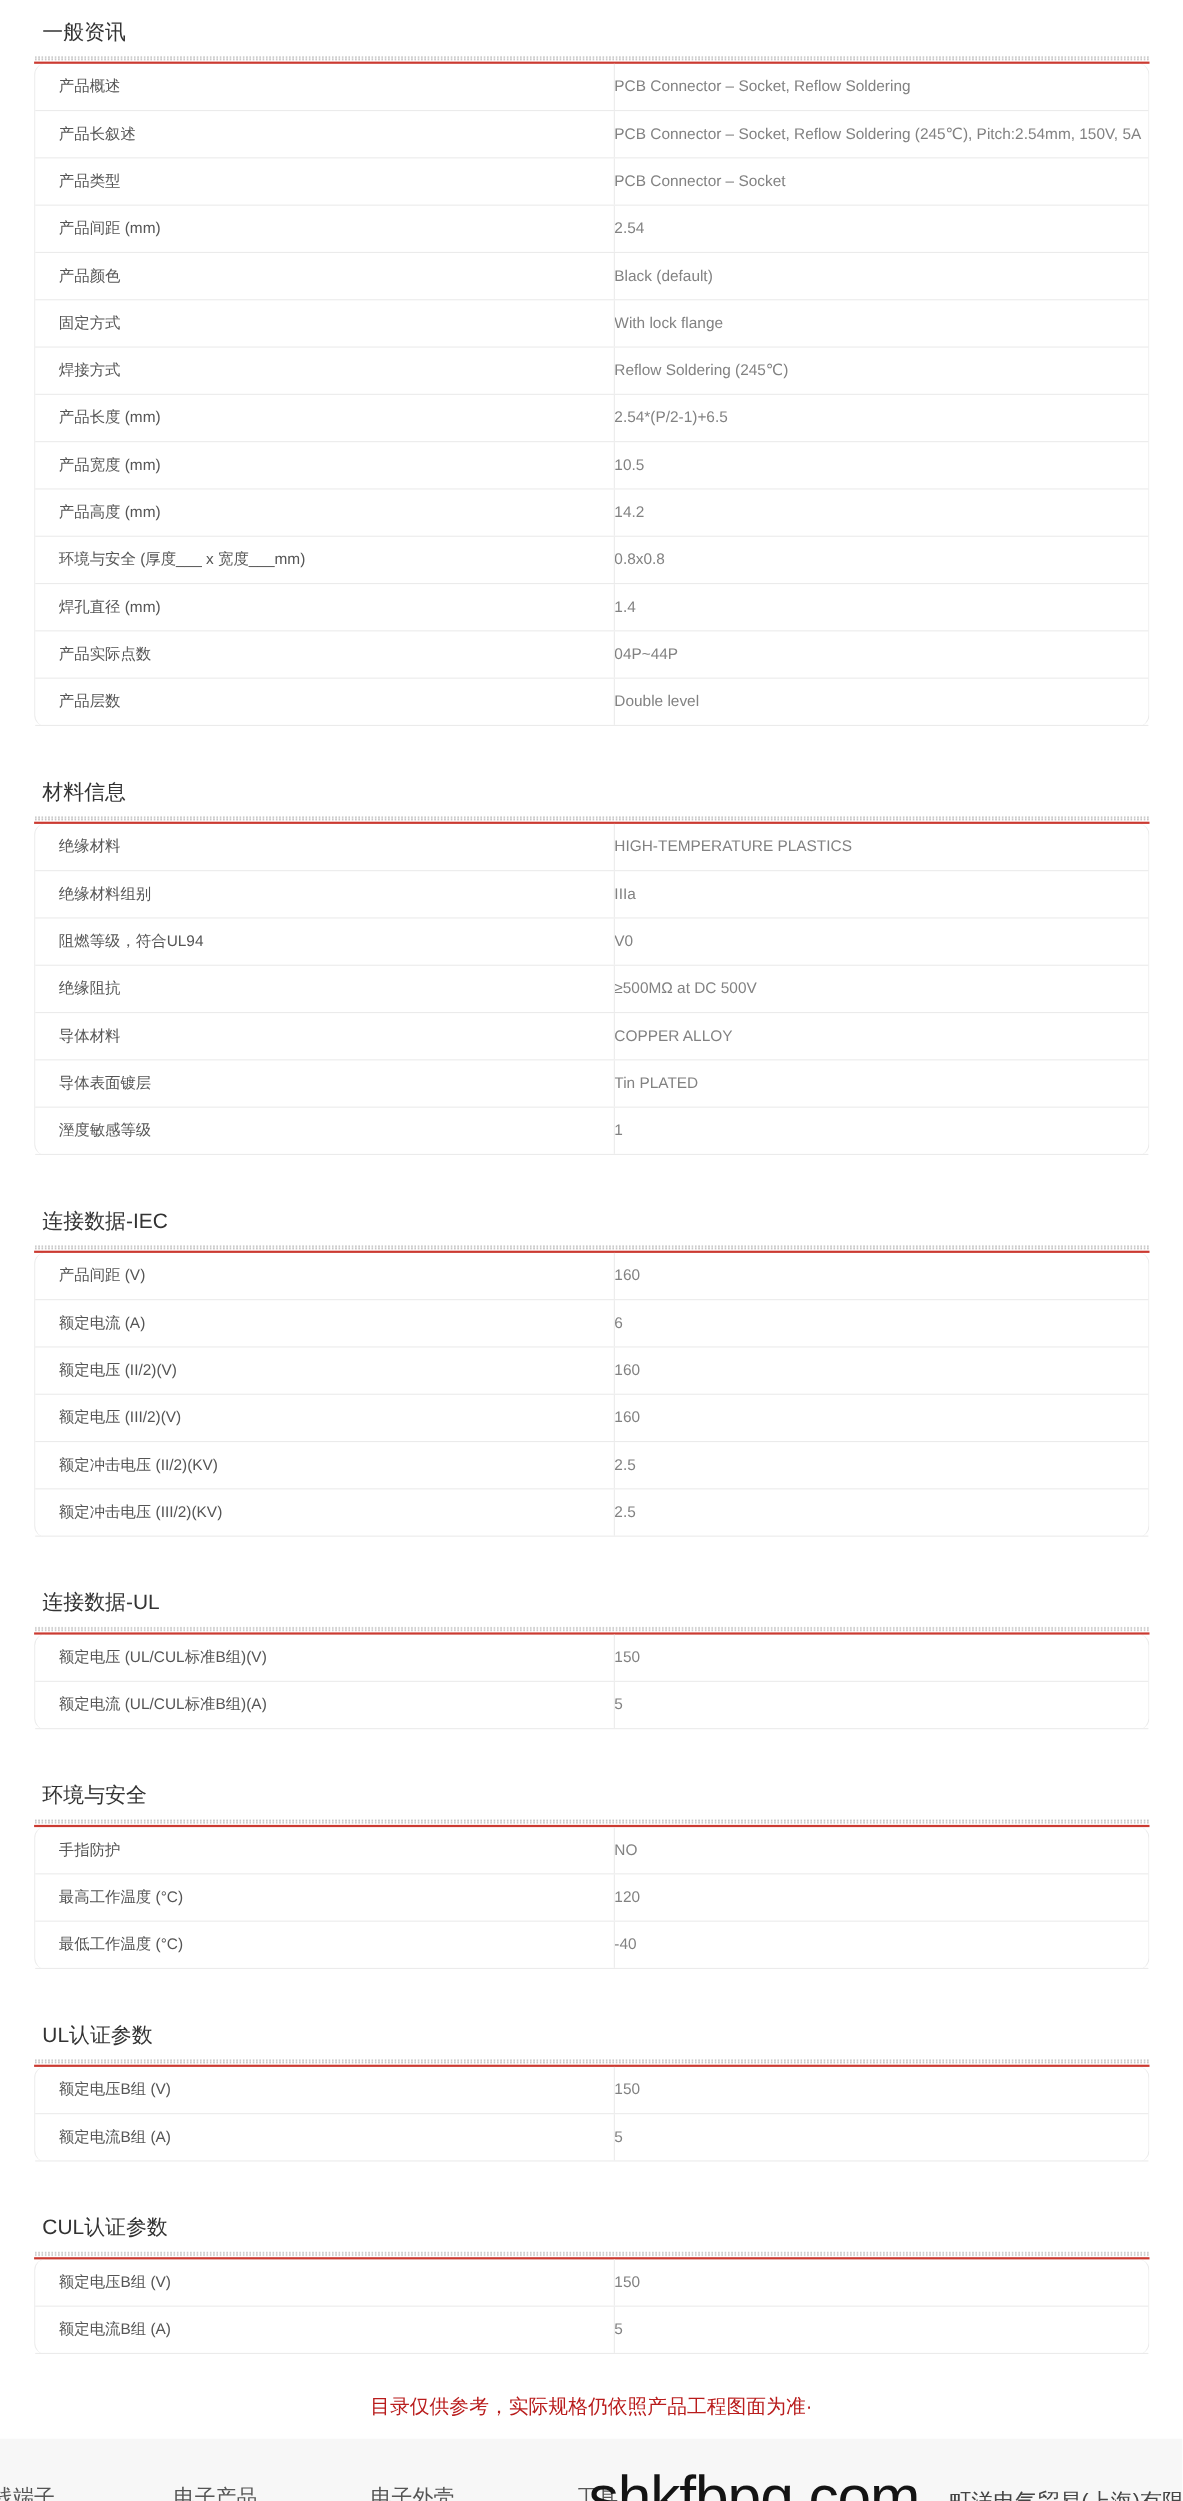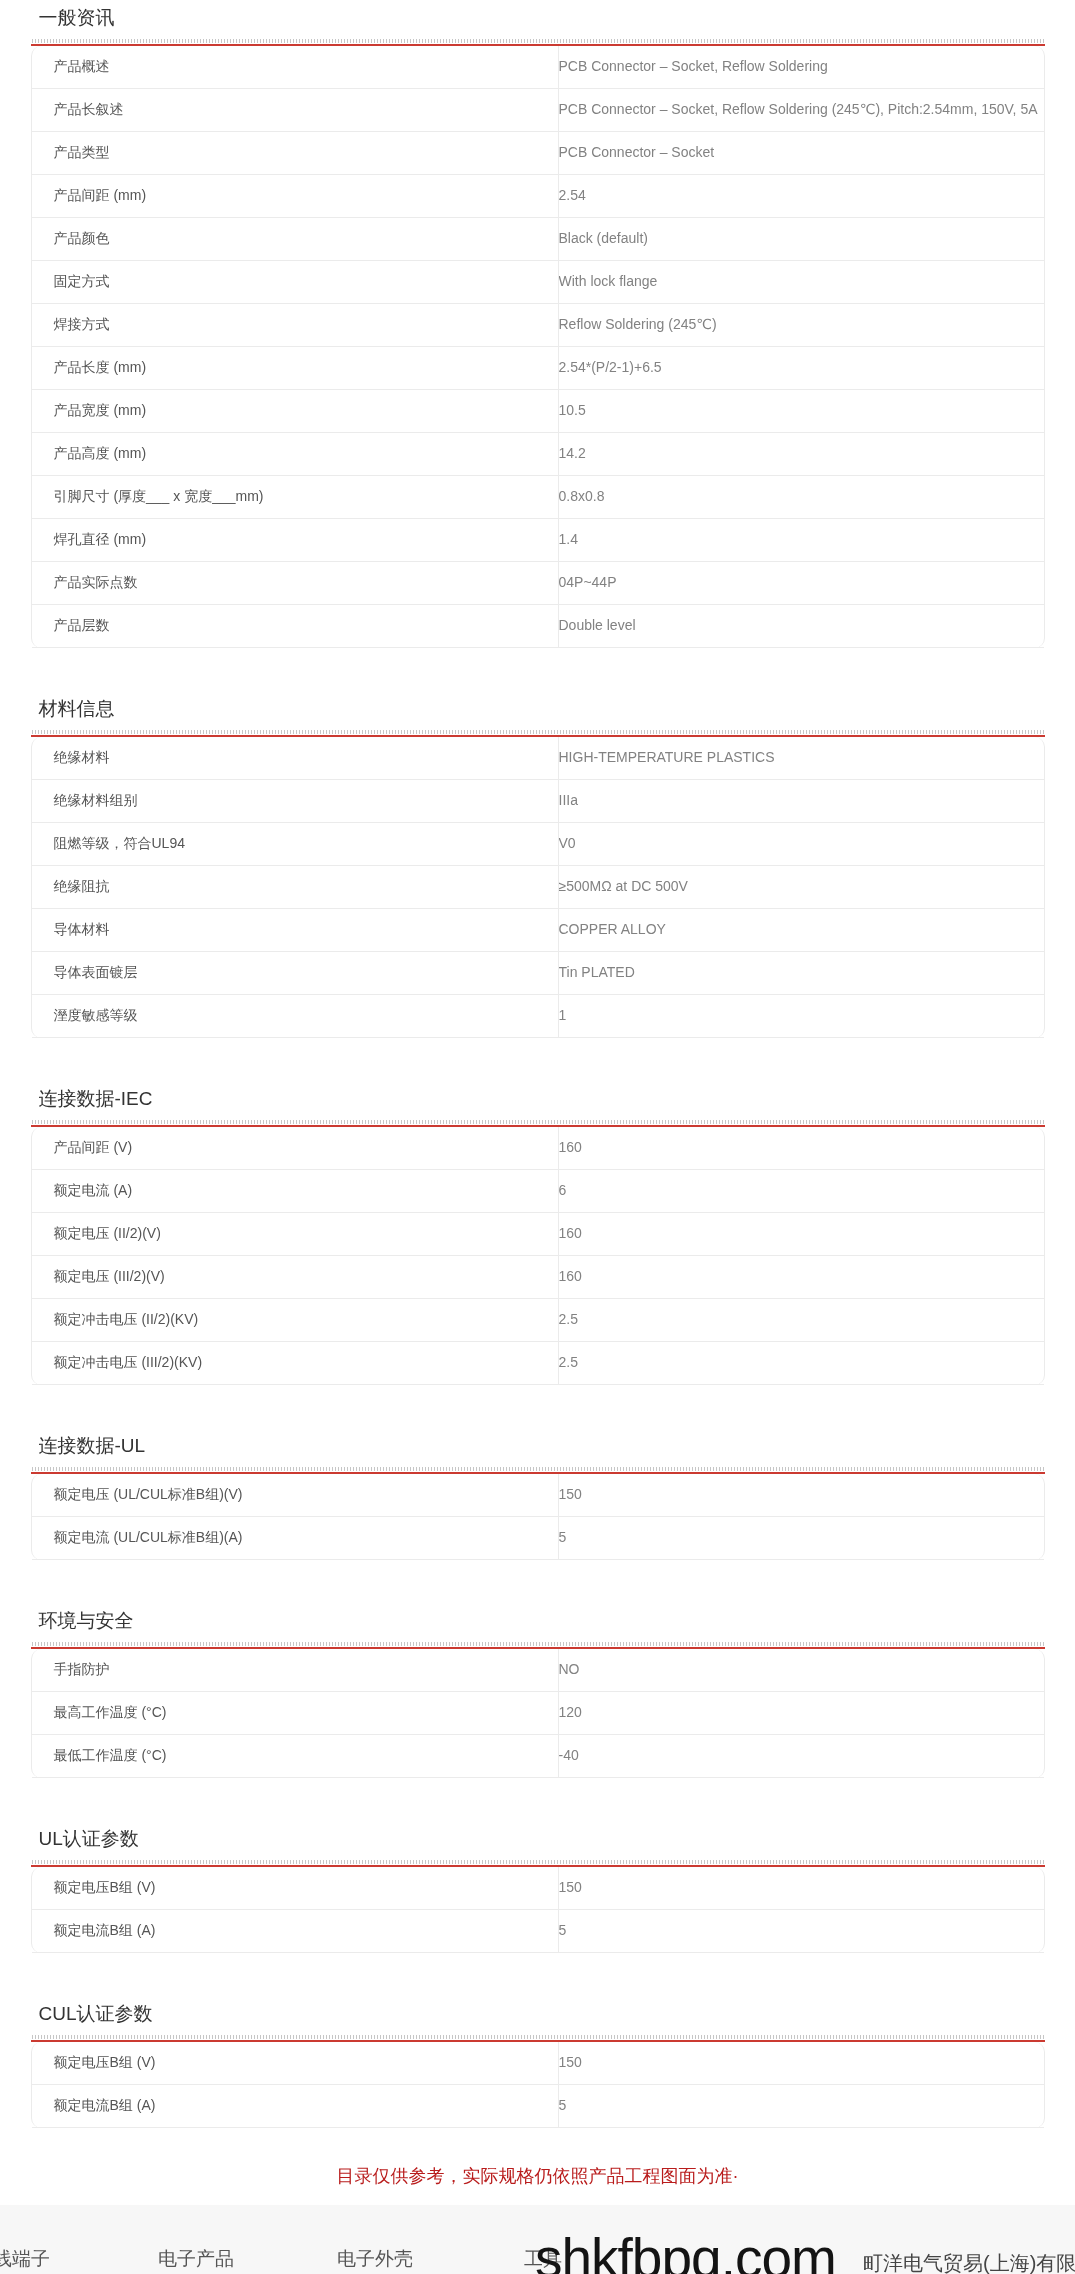"一般资讯" .content { margin: 0 auto -> 12px auto }
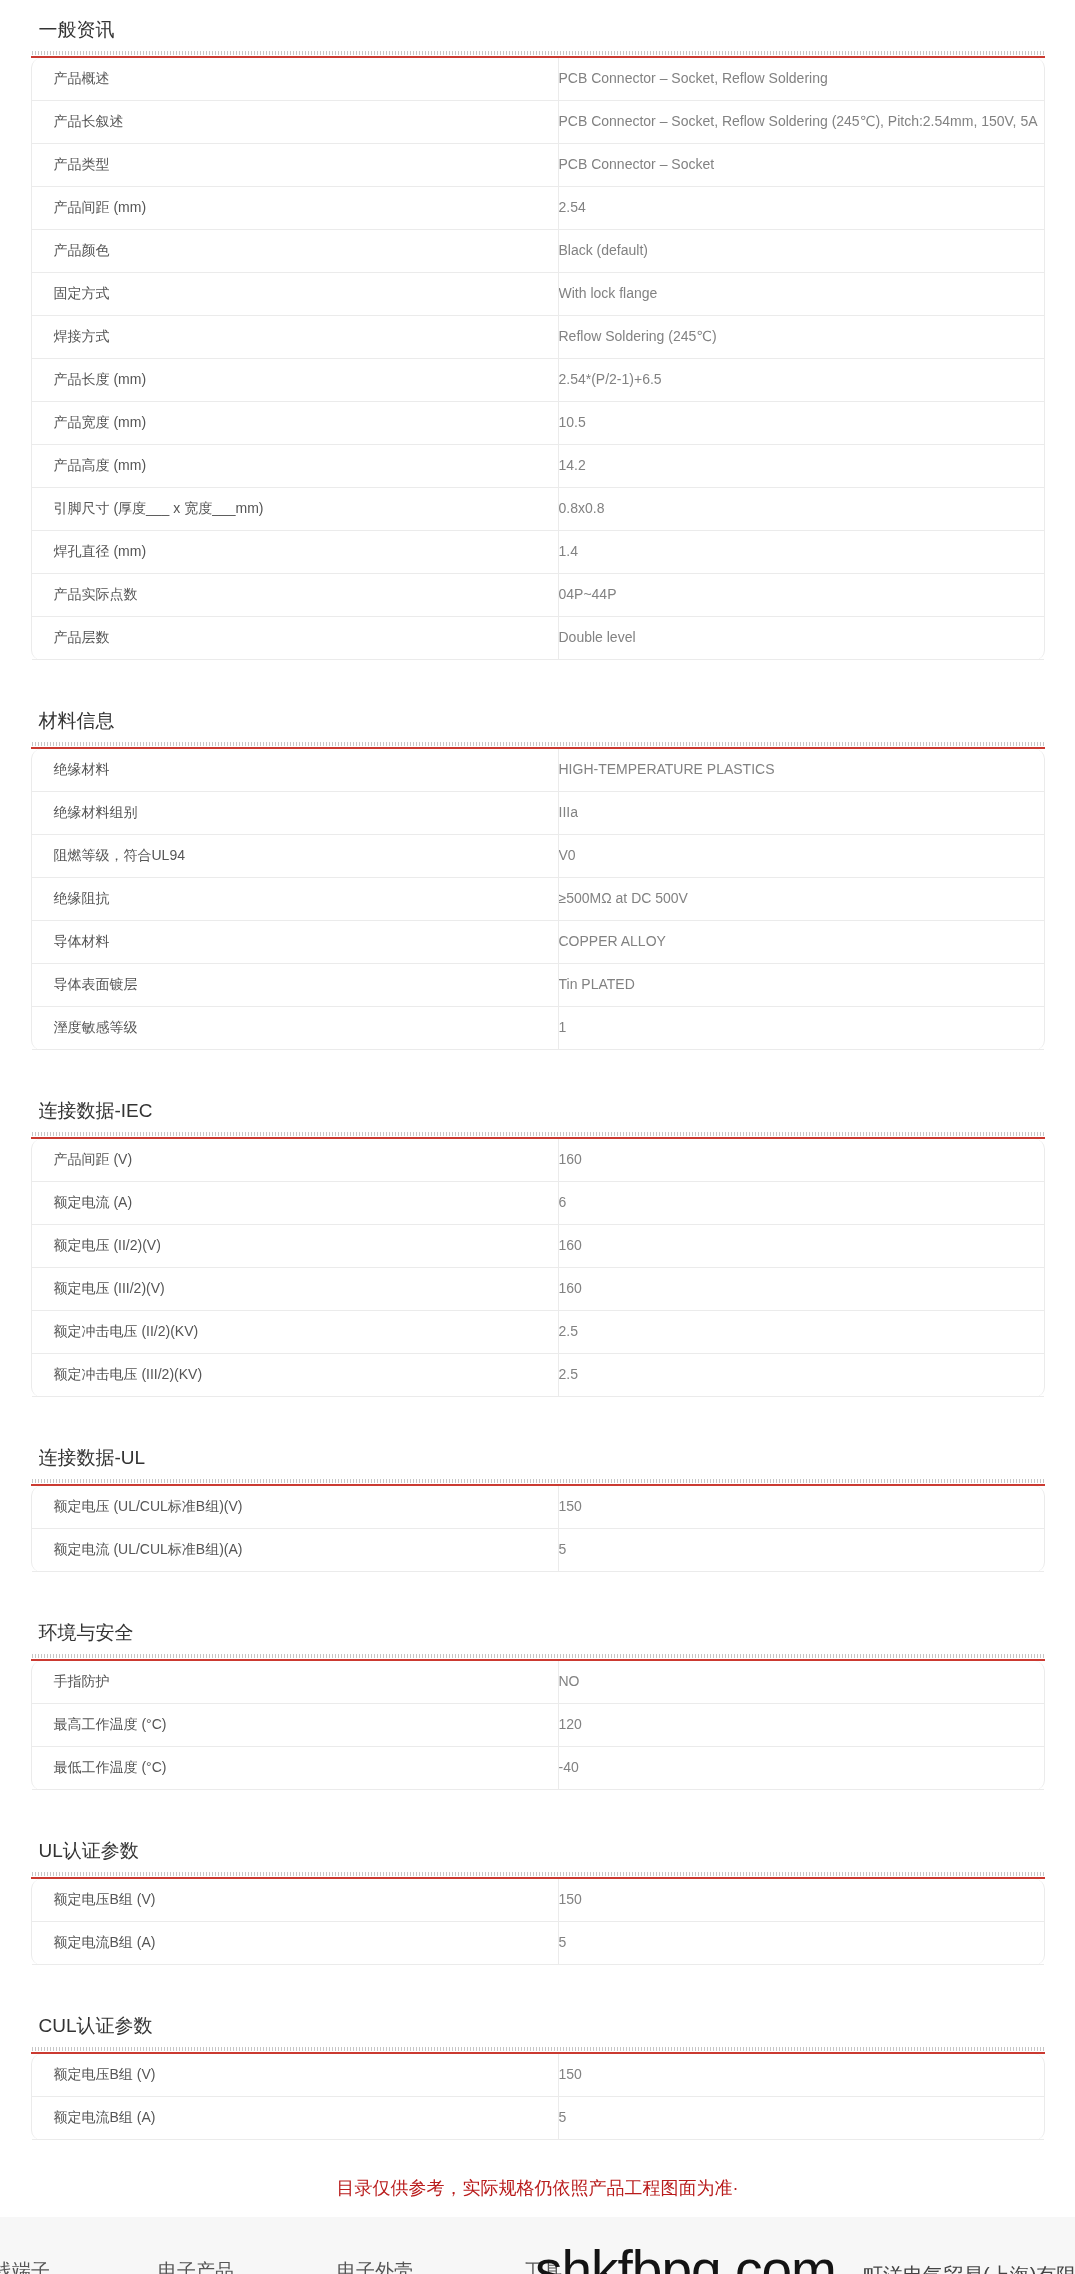"引脚尺寸 (厚度___ x 宽度___mm)" div.cell-label { text: 引脚尺寸 -> 环境与安全 }
